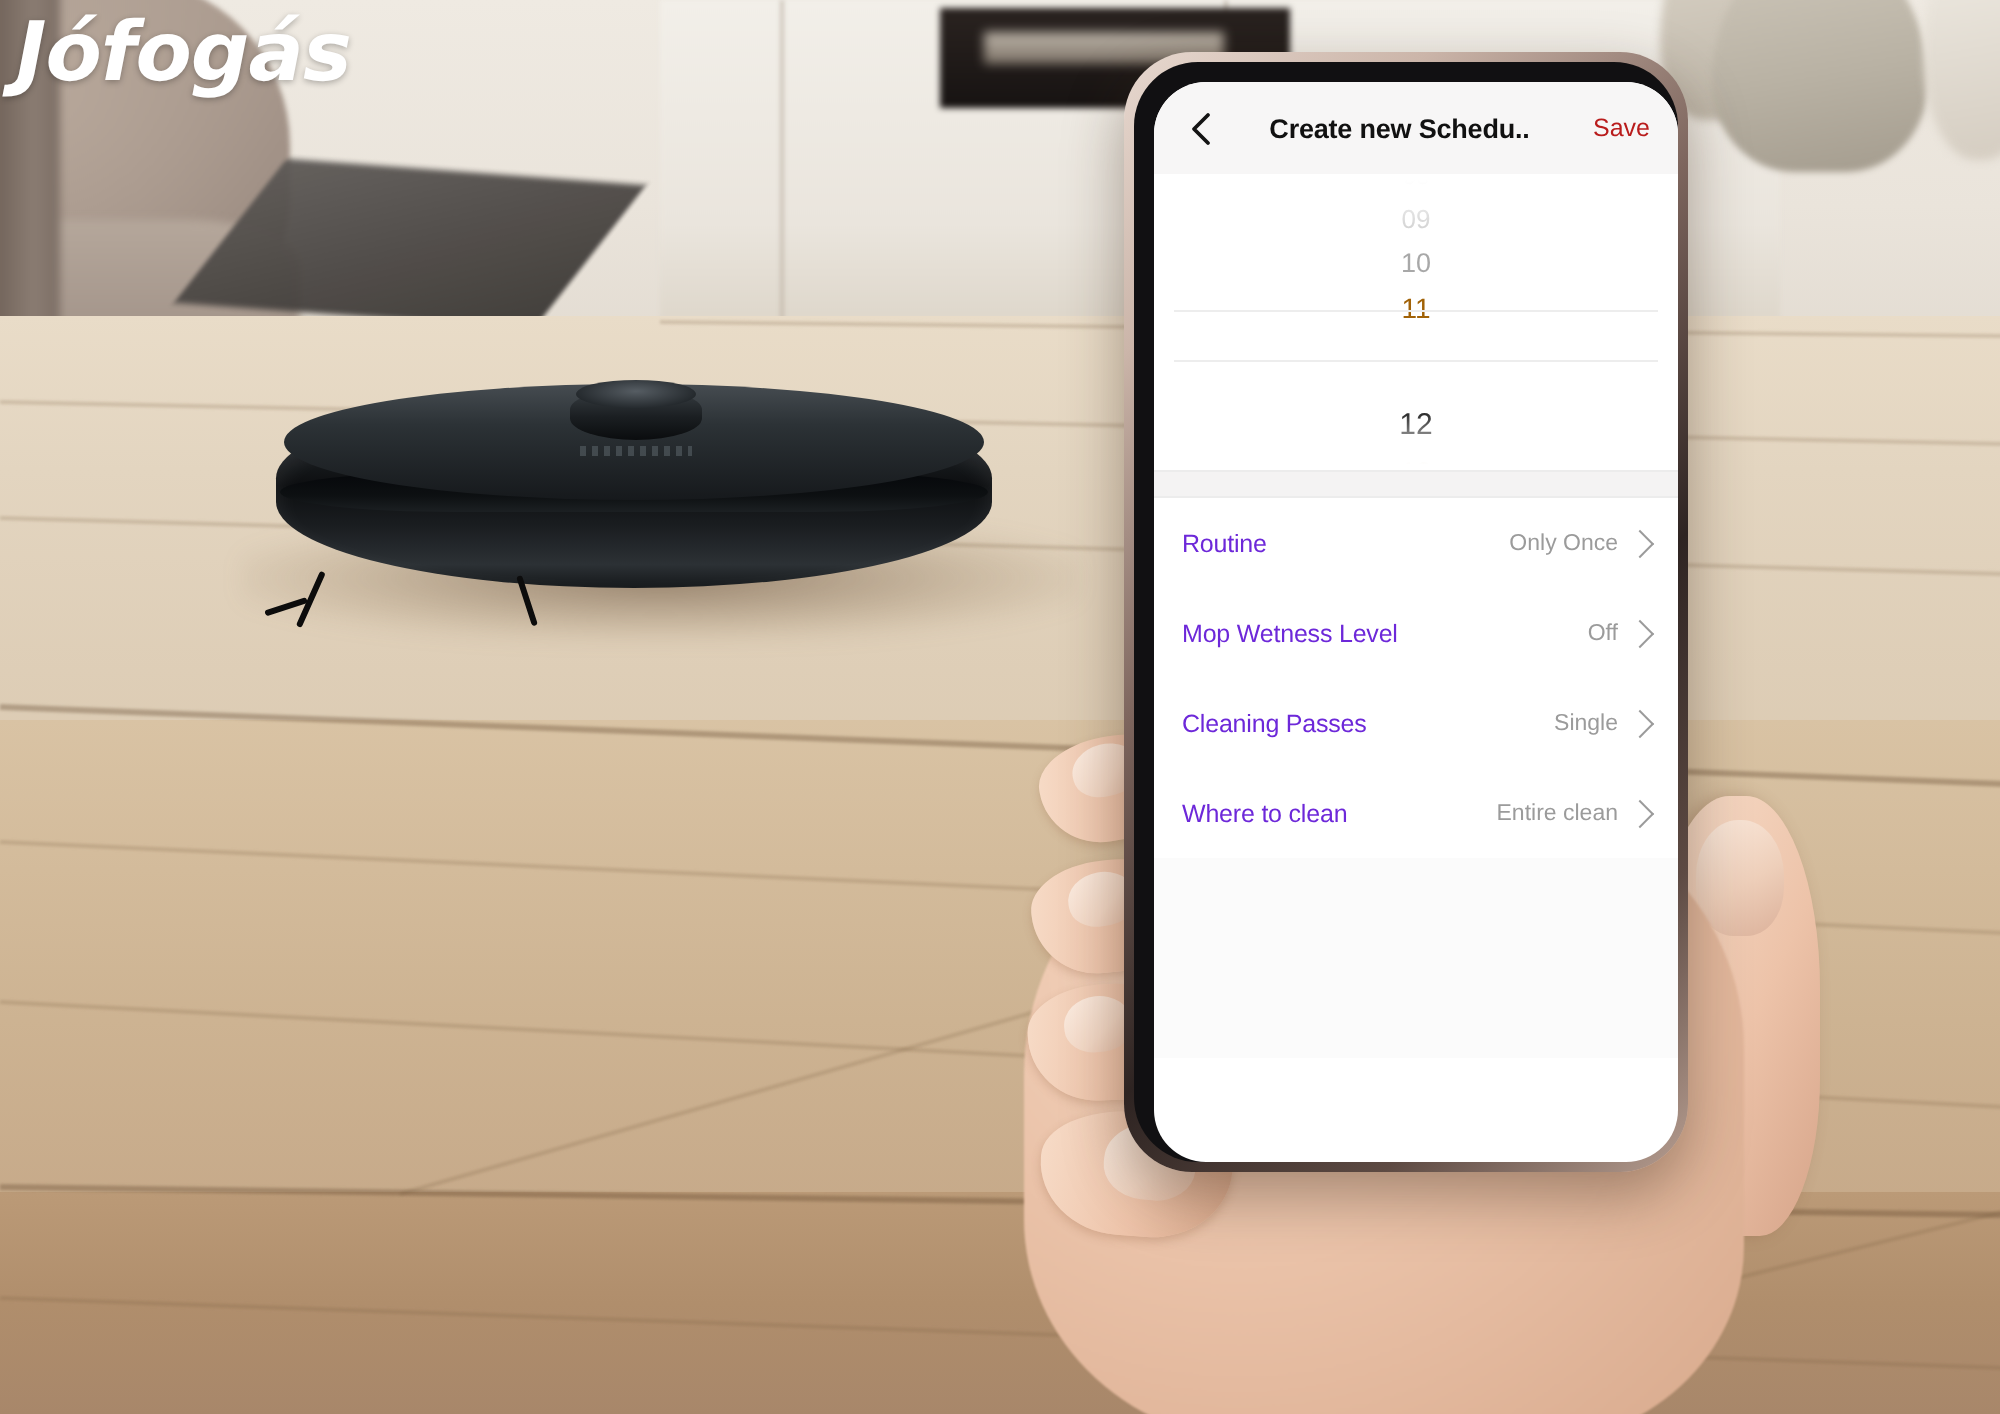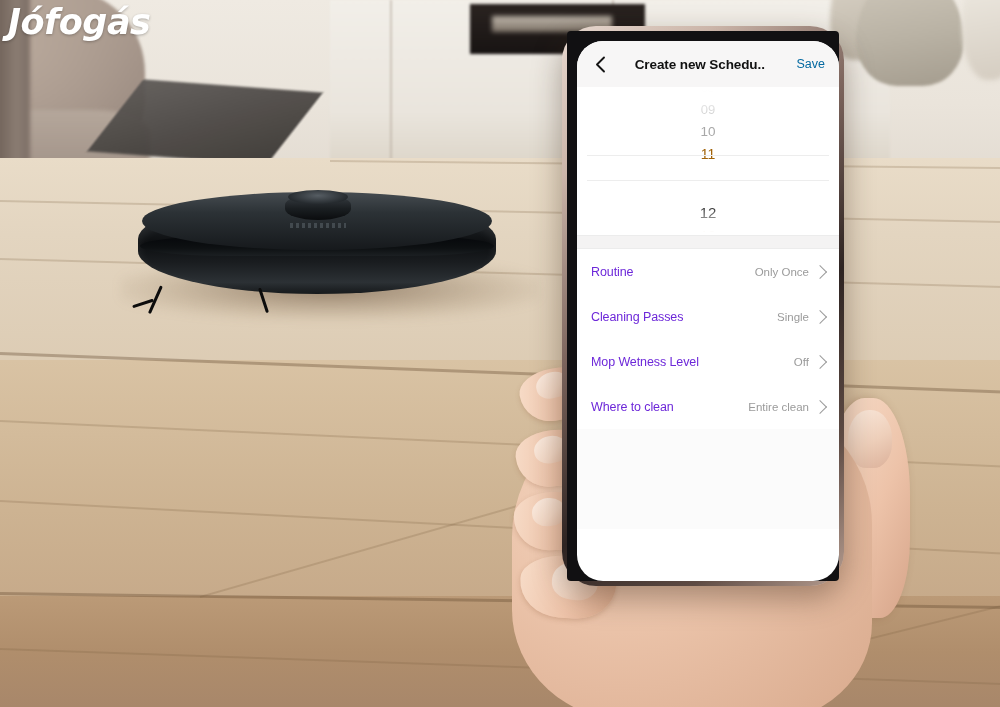"Jófogás" .watermark { font-size: 35px -> 41px }
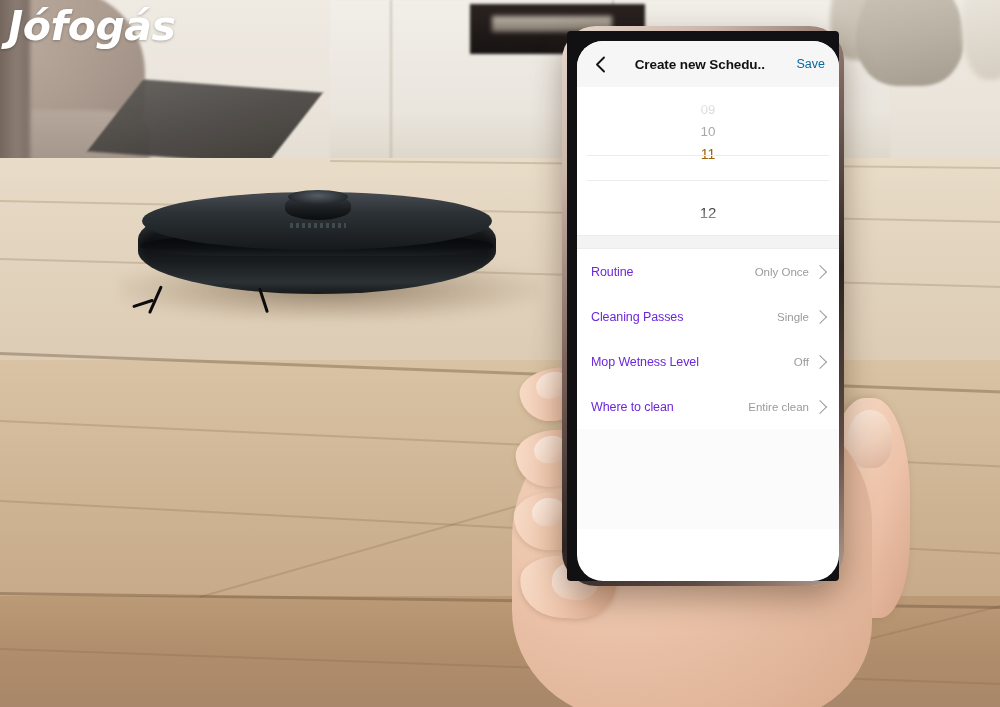"Create new Schedu.." .phone-bezel { border-radius: 4px -> 32px }
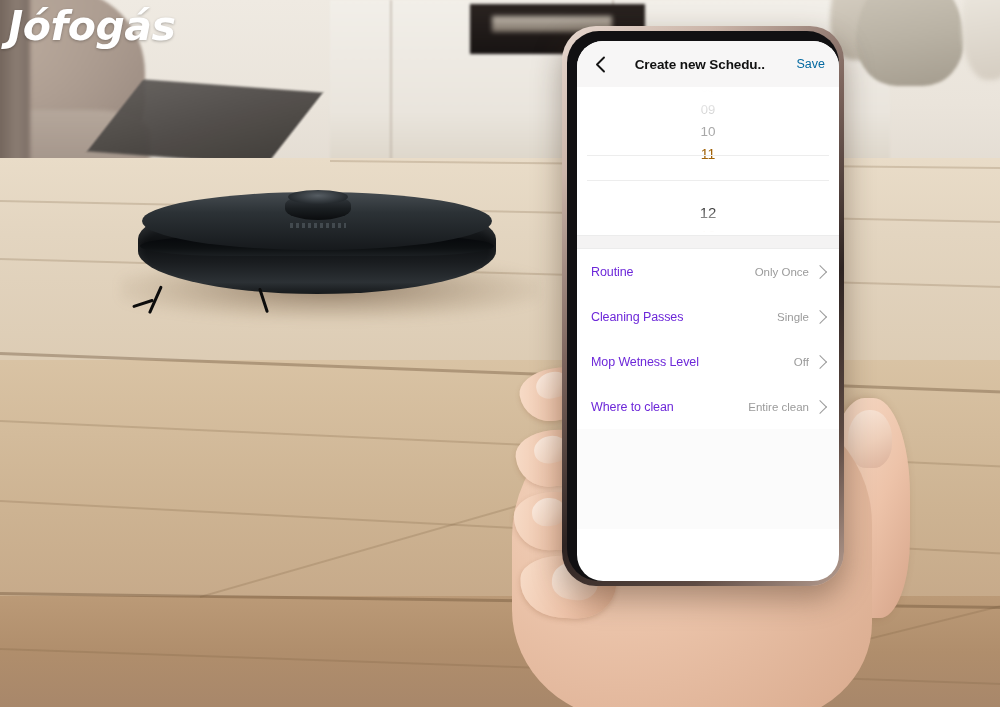"Save" .save-btn { color: #0369a1 -> #b91c1c }
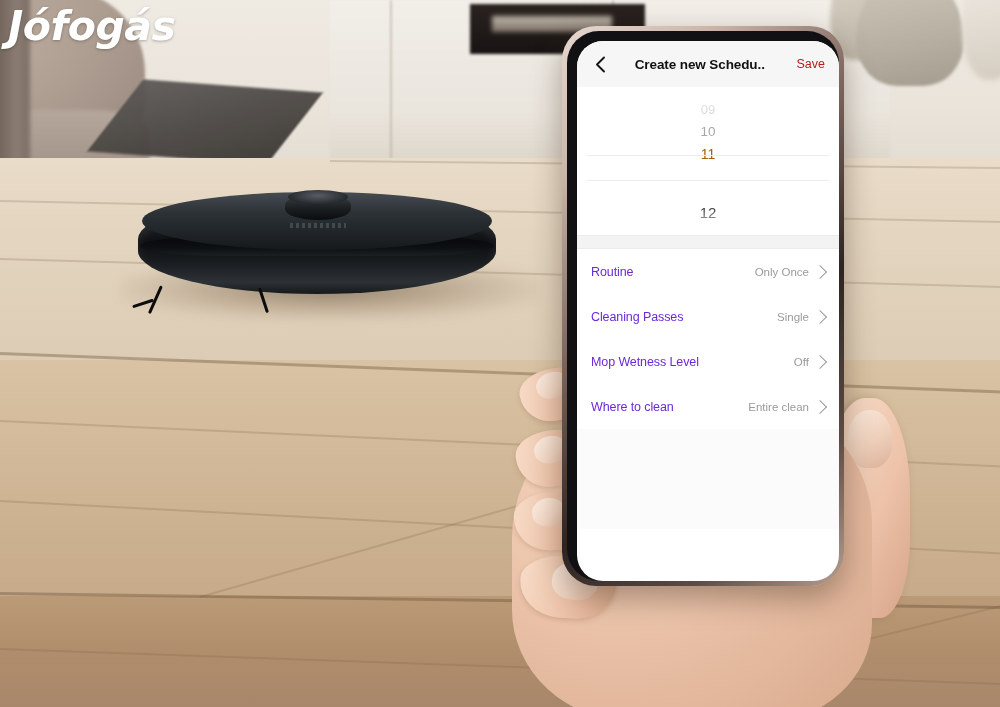"Cleaning Passes" div.row { order: before "Mop Wetness Level" -> after "Mop Wetness Level" }
